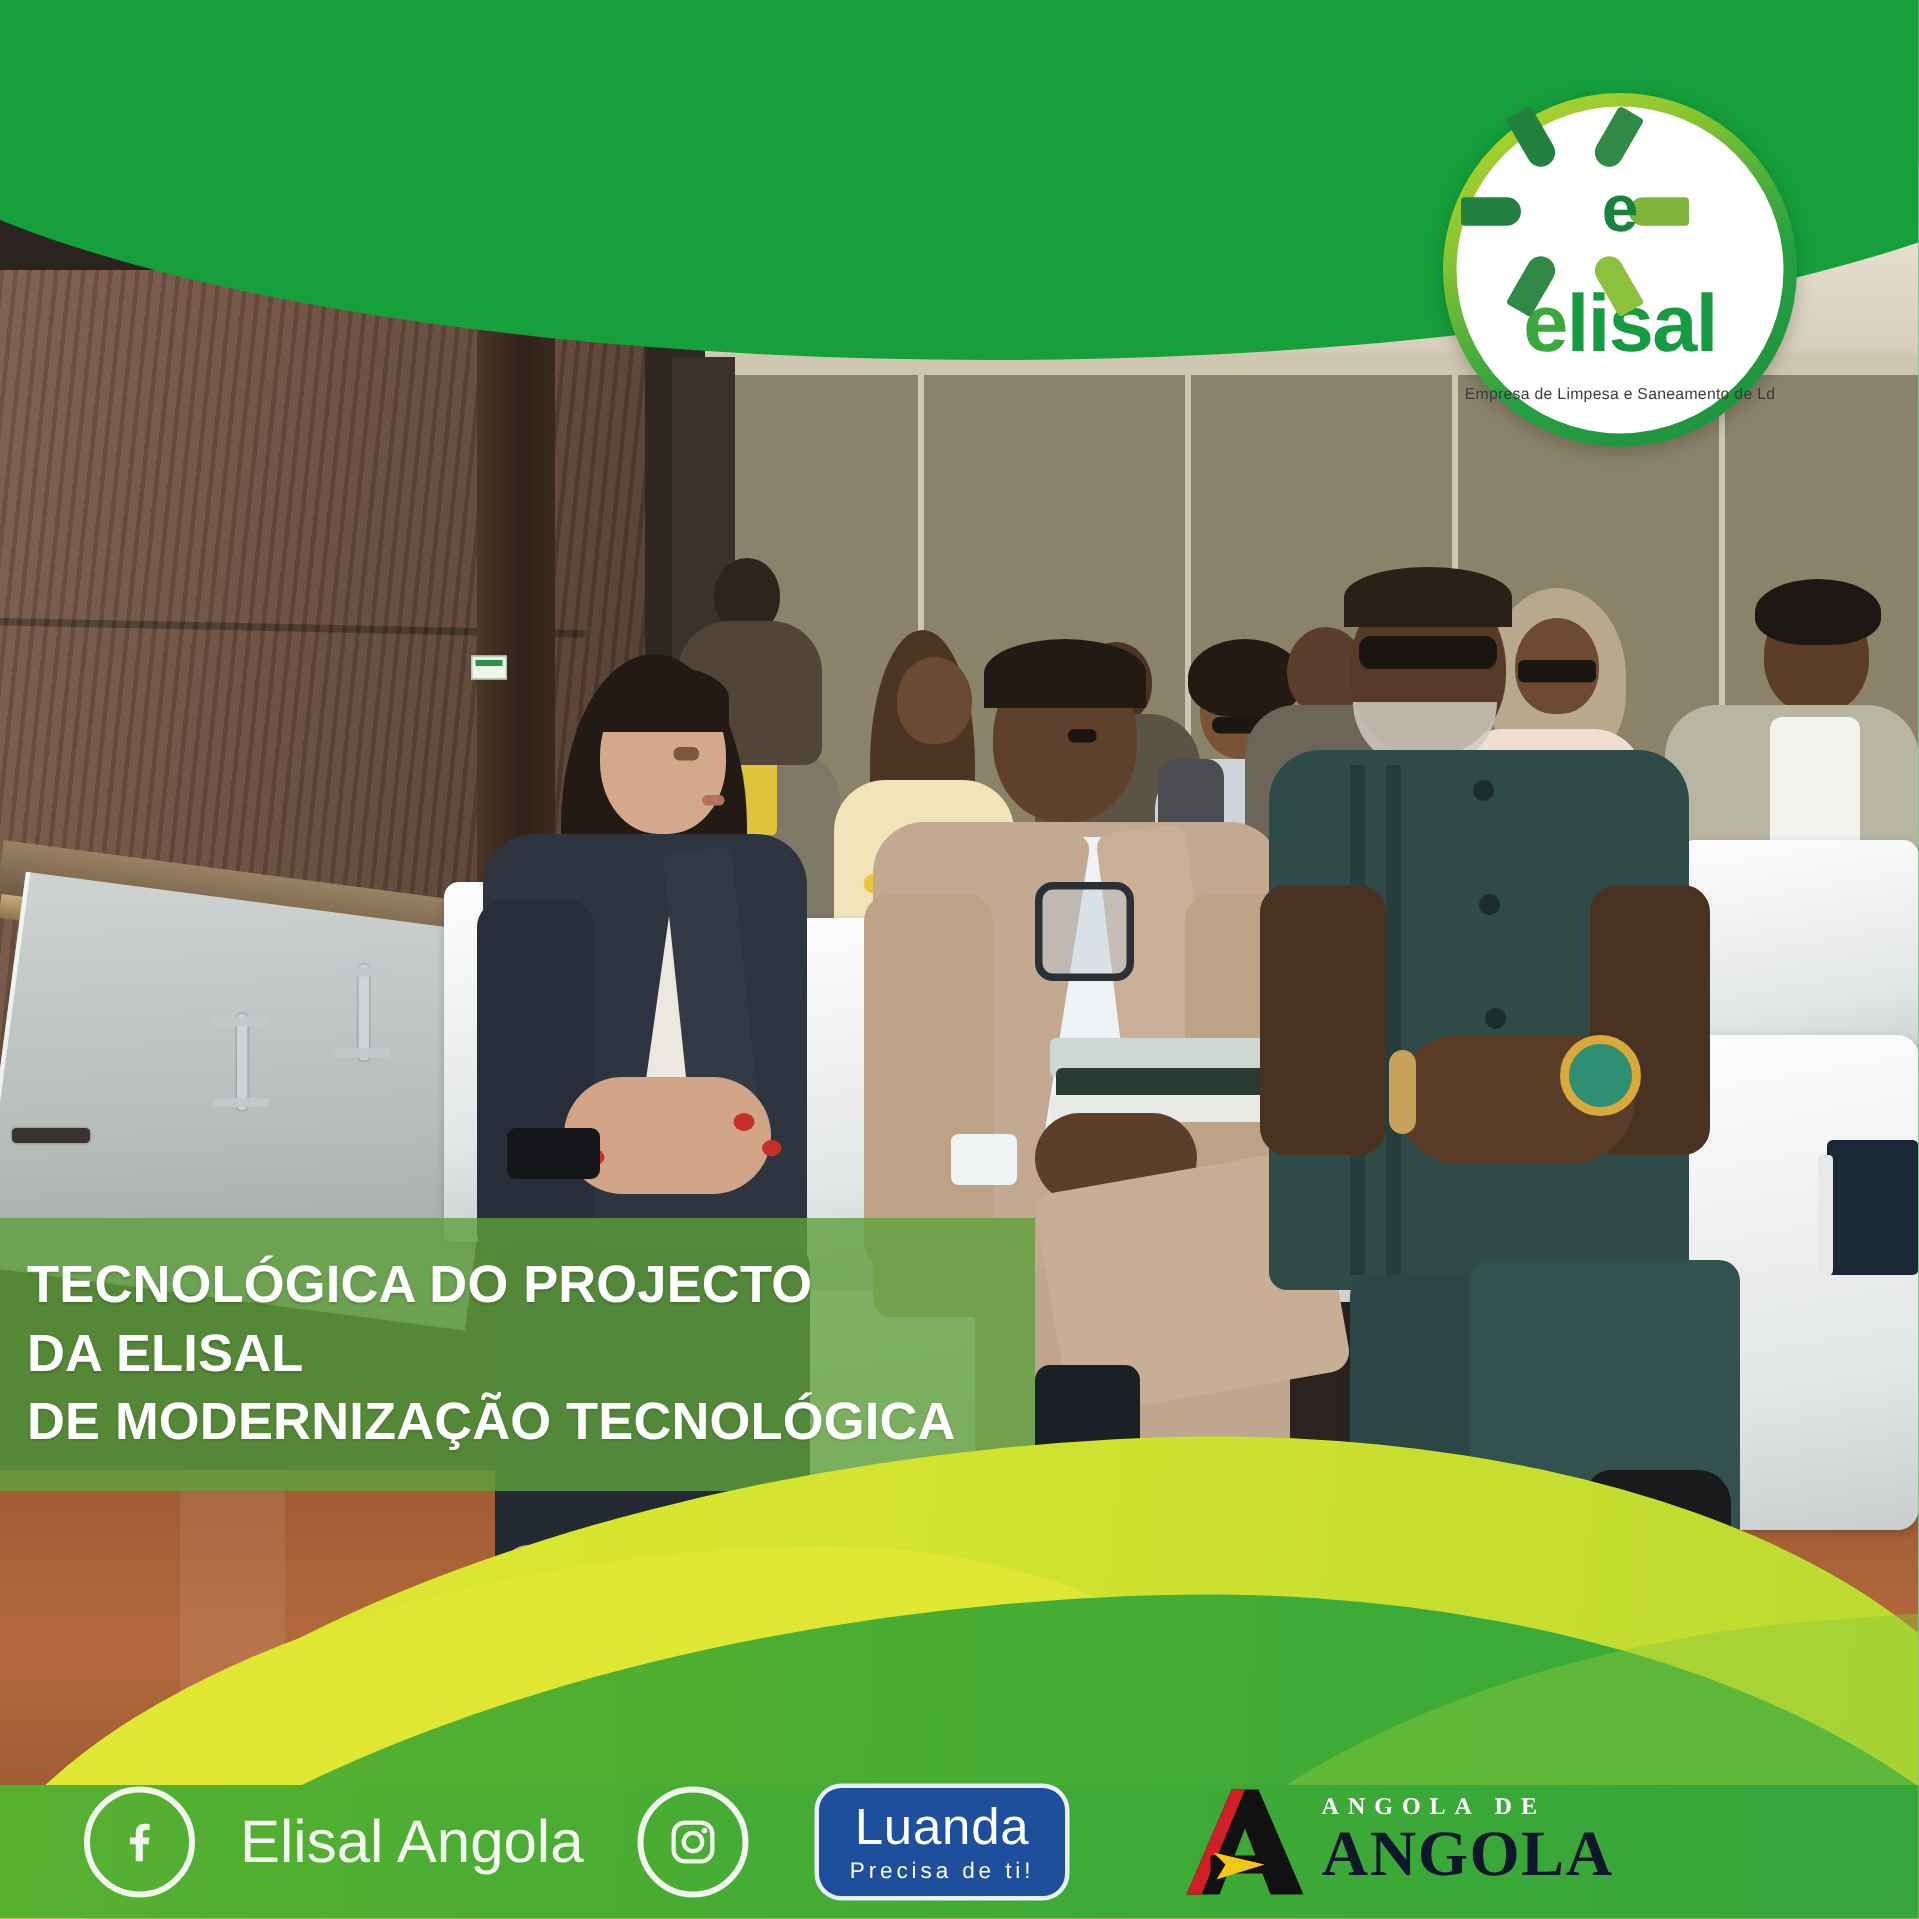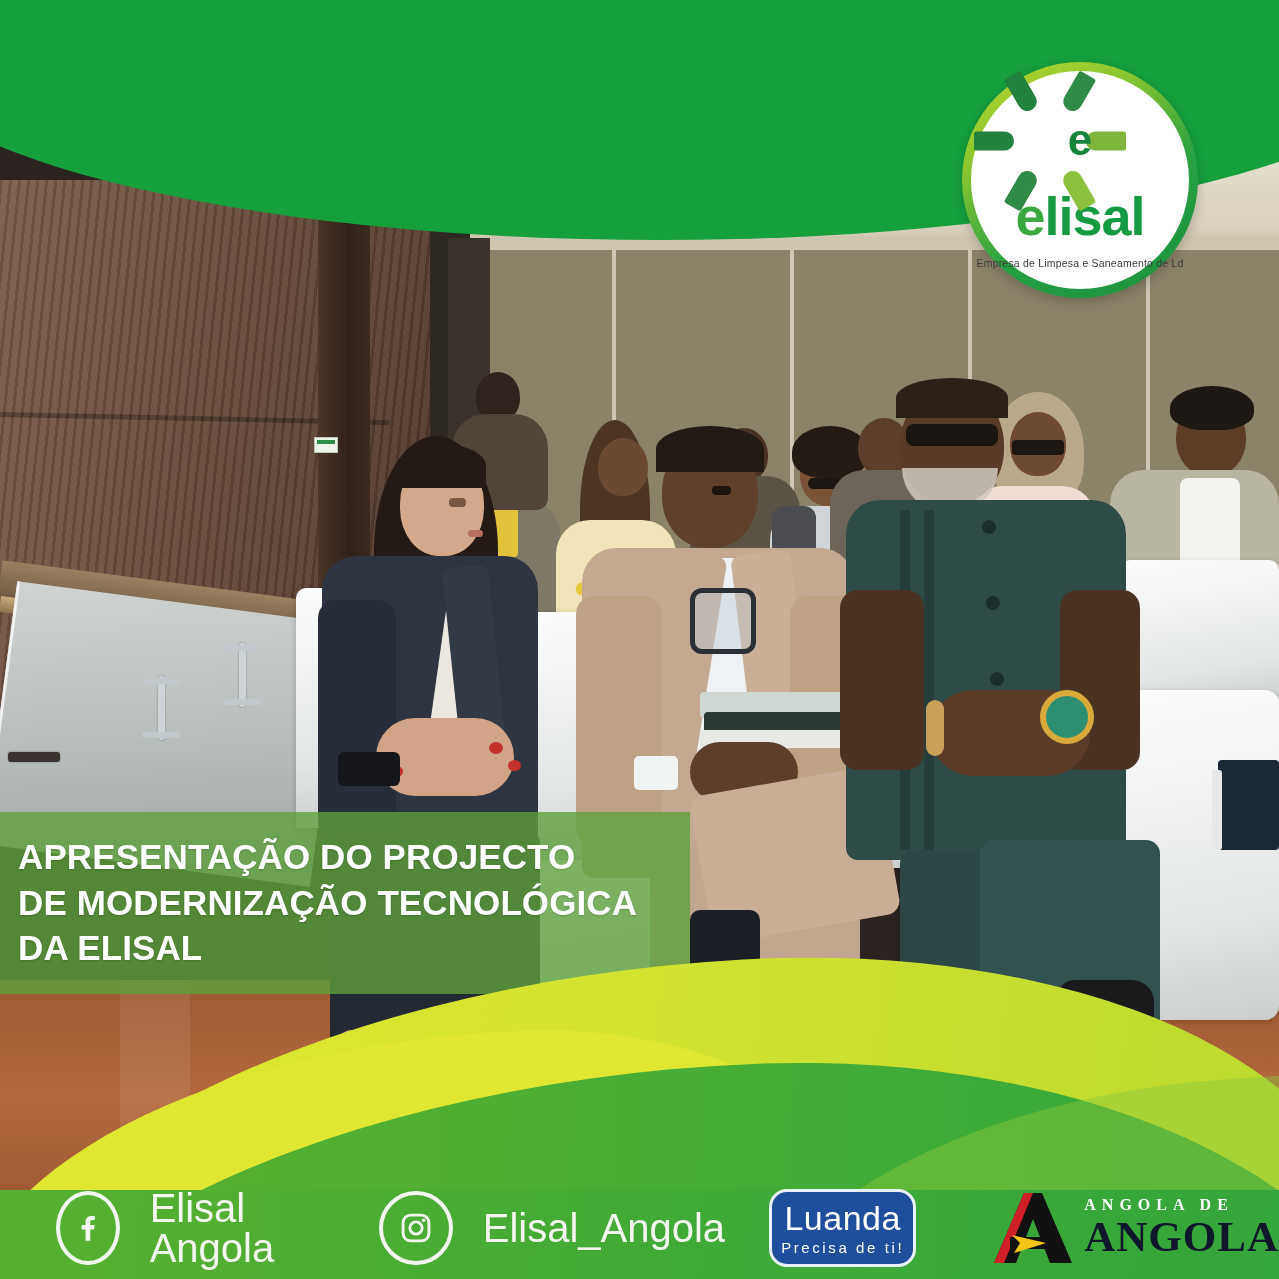"APRESENTAÇÃO DO PROJECTO" div { text: APRESENTAÇÃO -> TECNOLÓGICA }
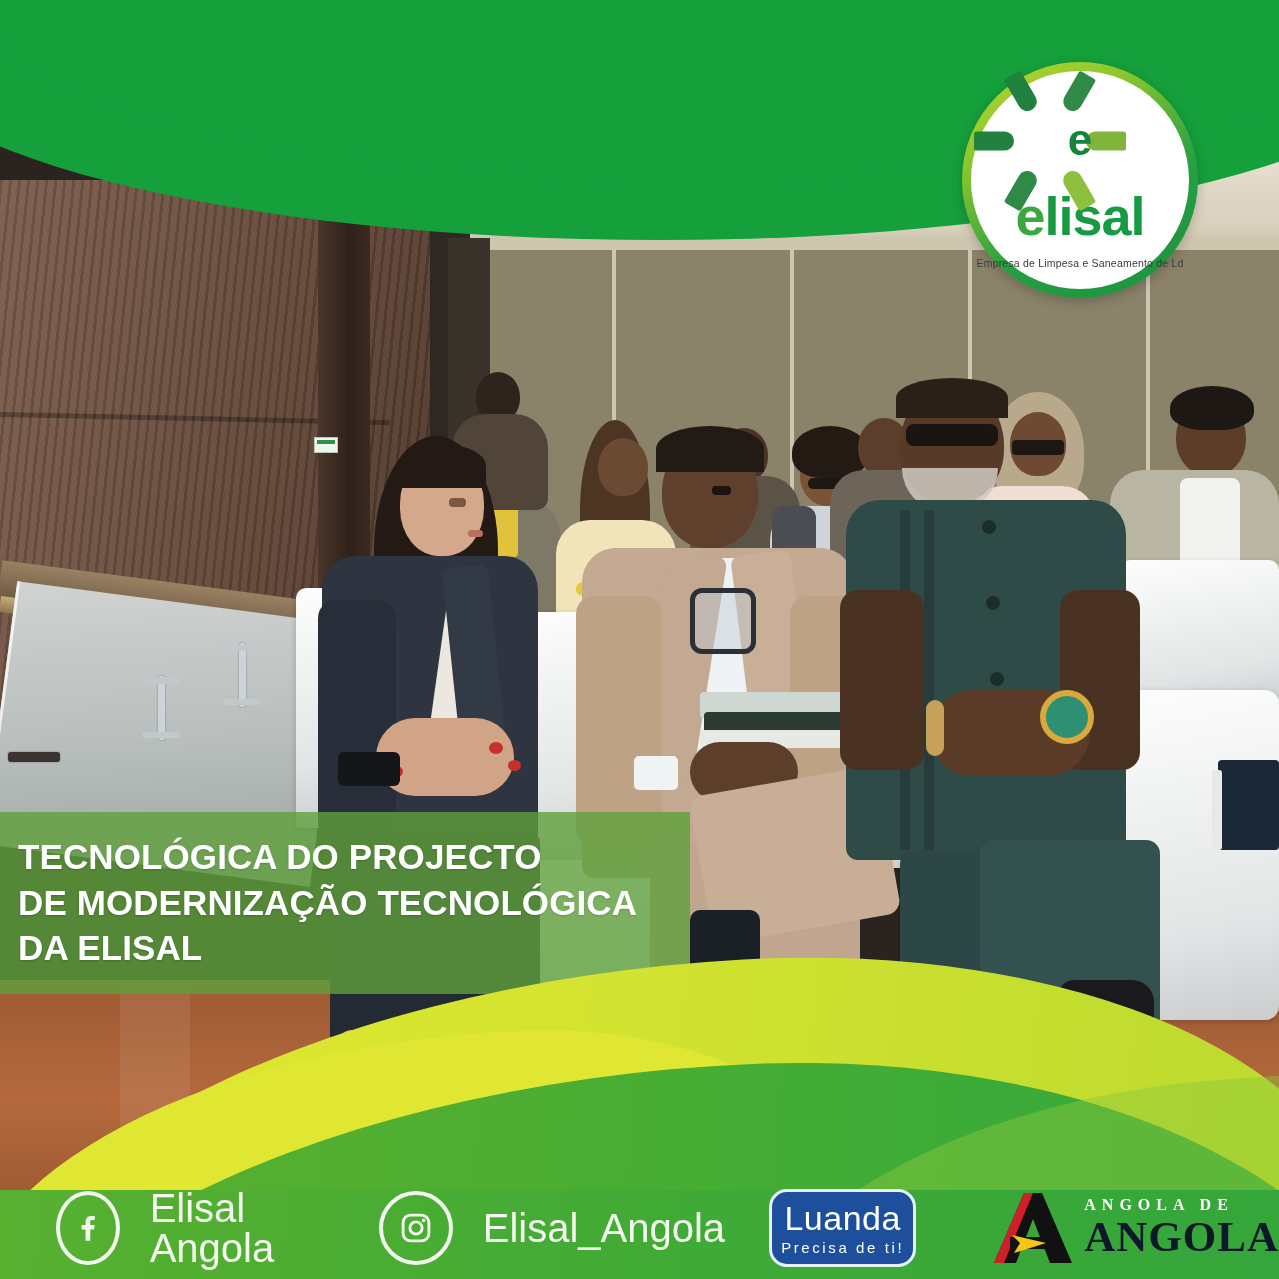"DE MODERNIZAÇÃO TECNOLÓGICA" div { order: before "DA ELISAL" -> after "DA ELISAL" }
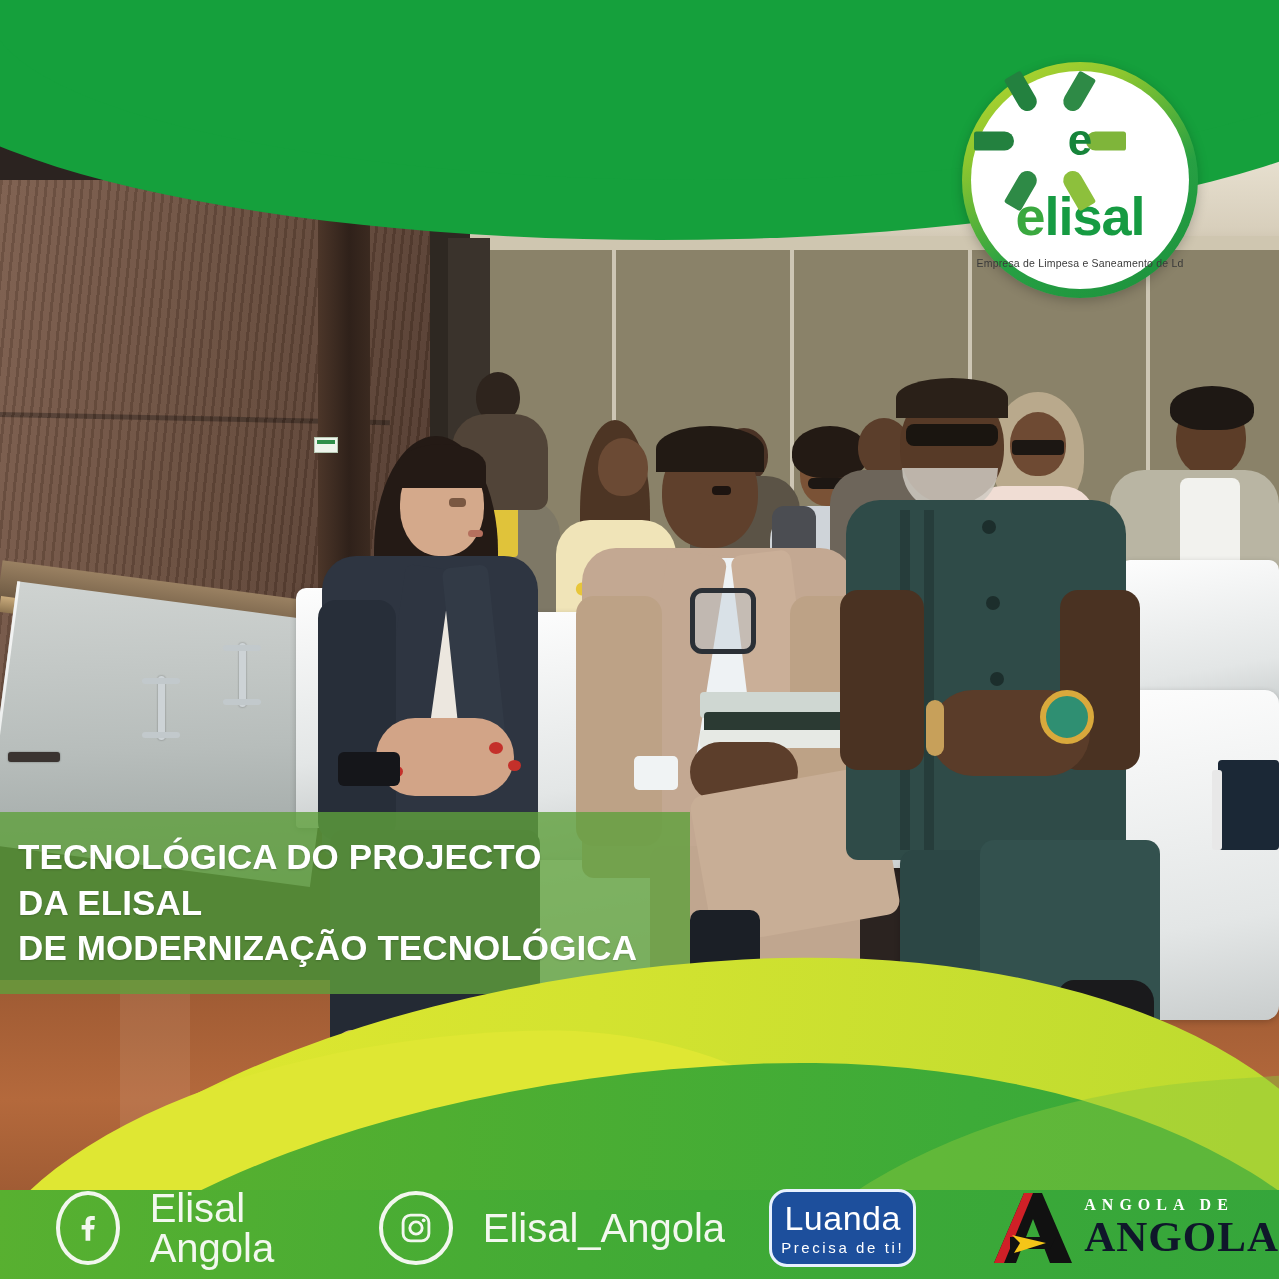"Elisal_Angola" span.soc-label { html: <span>Elisal_Angola</span> -> none }
